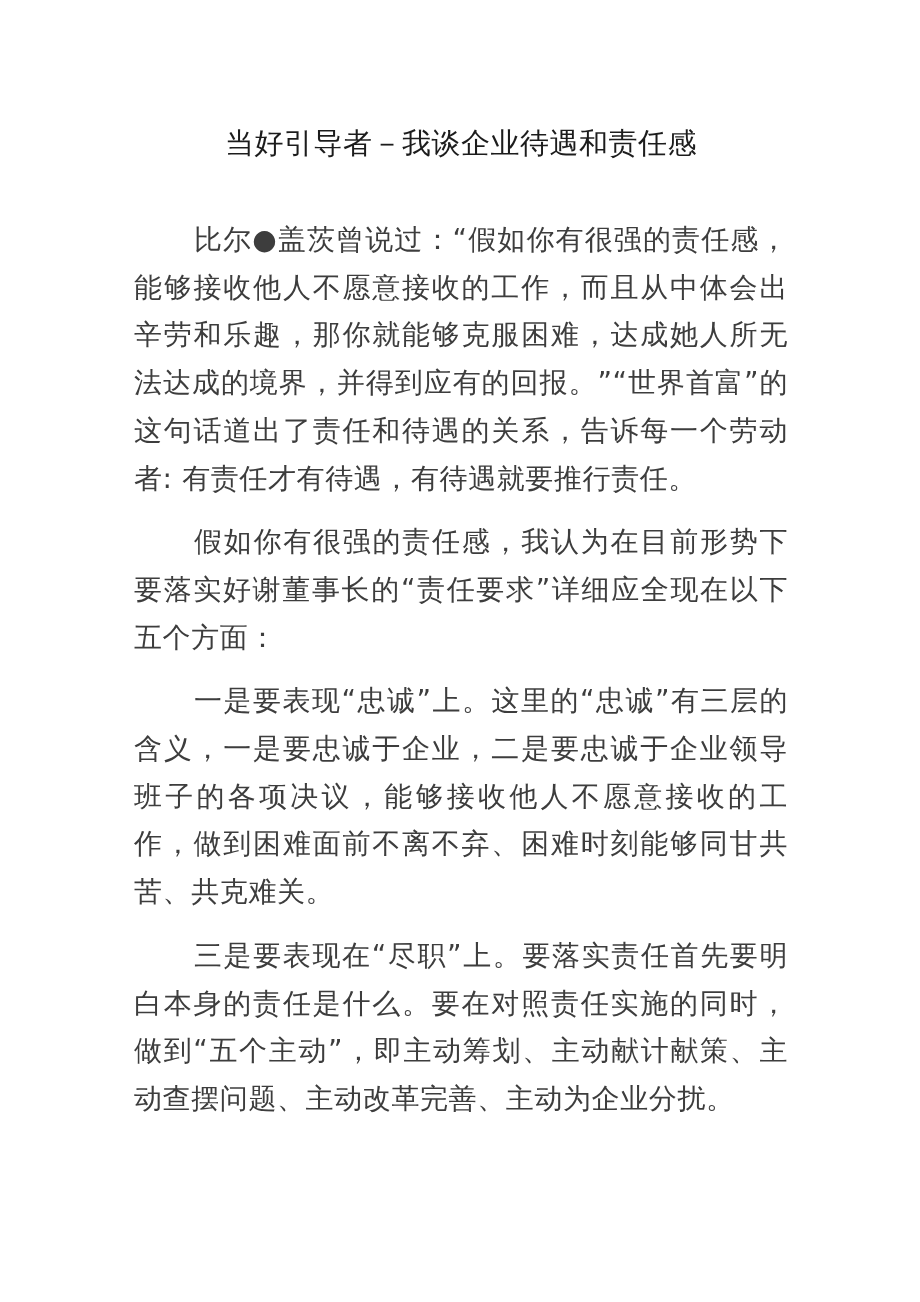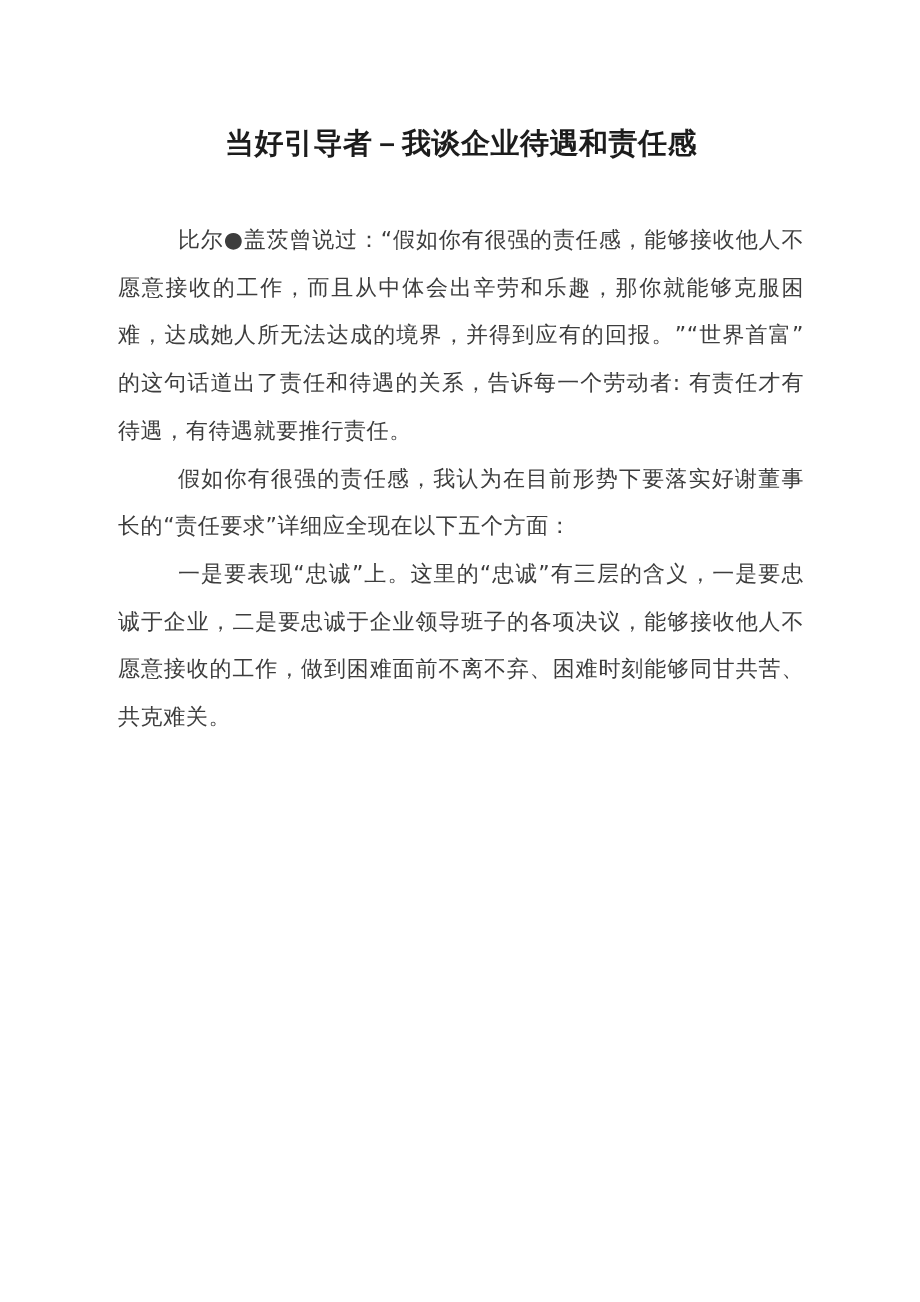"当好引导者－我谈企业待遇和责任感" .doc-title { font-weight: 700 -> 400 }
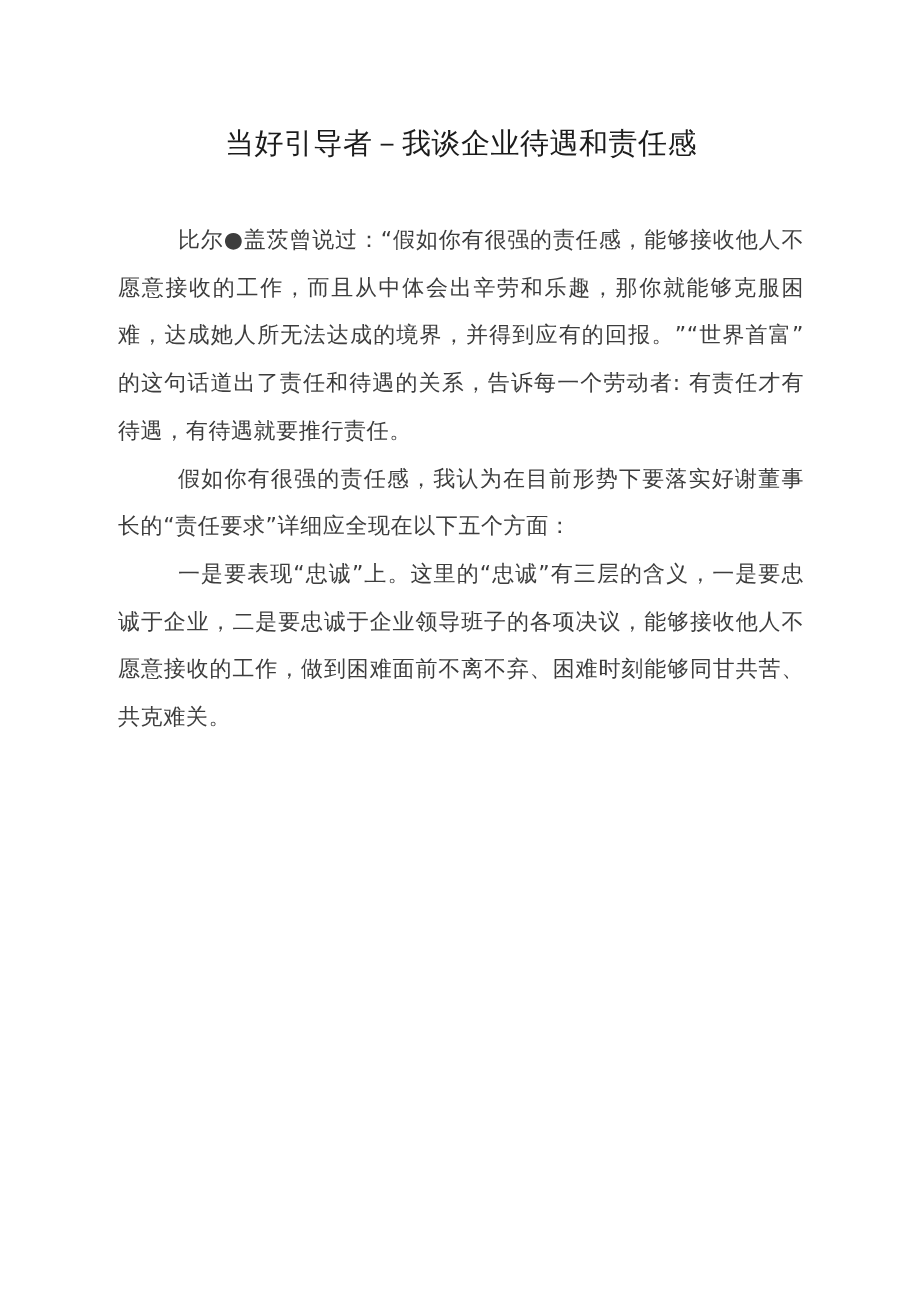"比尔●盖茨曾说过：“假如你有很强的责任感，能够接收他人不愿意接收的工作，而且从中" .doc-body p { font-size: 22px -> 28px; margin: 0 -> 16px }
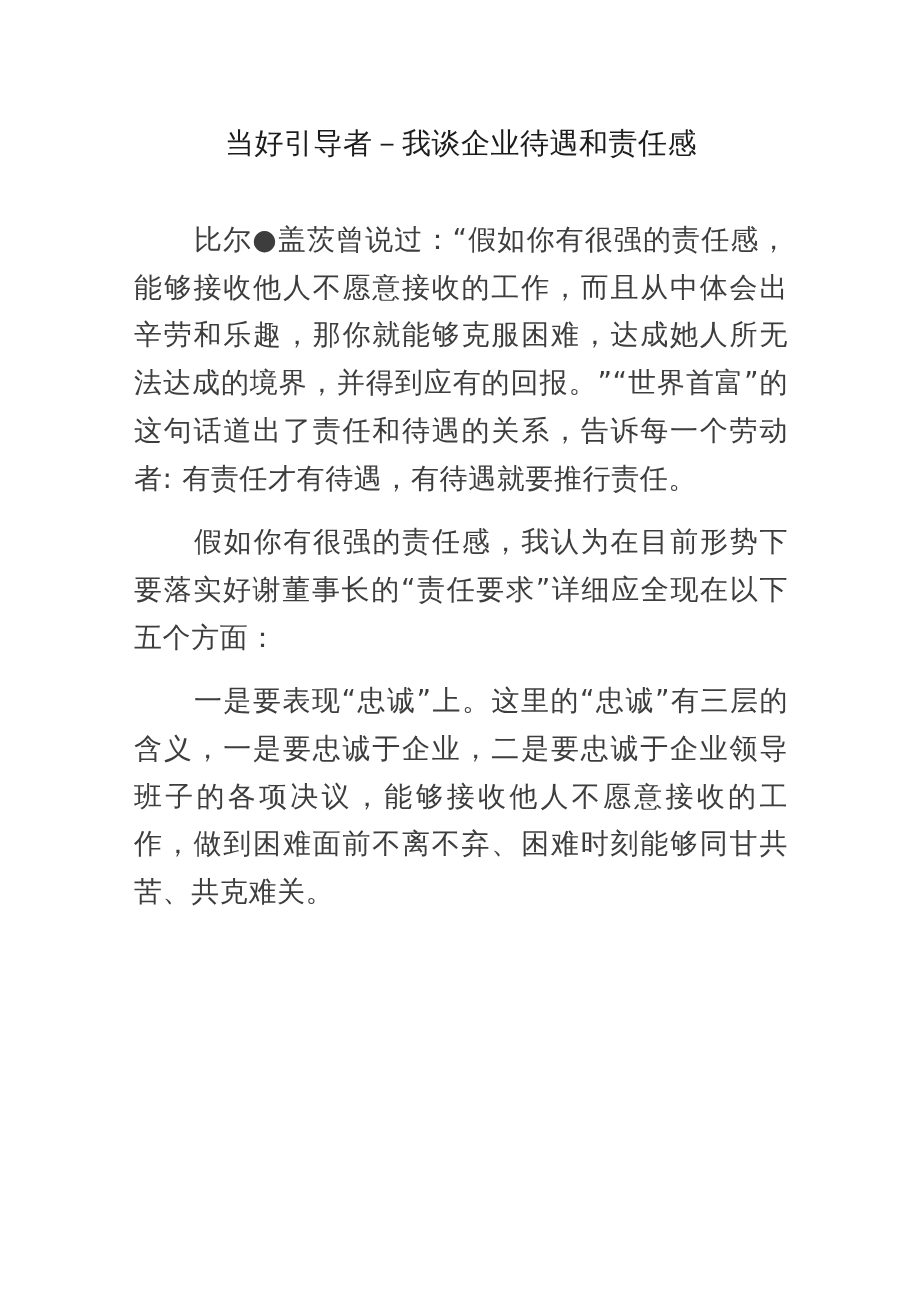"三是要表现在“尽职”上。要落实责任首先要明白本身的责任是什么。要在对照责任实施的" p { html: none -> <p>三是要表现在“尽职”上。要落实责任首先要明白本身的责任是什么。要在对照责任实施的同时，做到“五个主动”，即主动筹划、主动献计献策、主动查摆问题、主动改革完善、主动为企业分扰。</p> }
